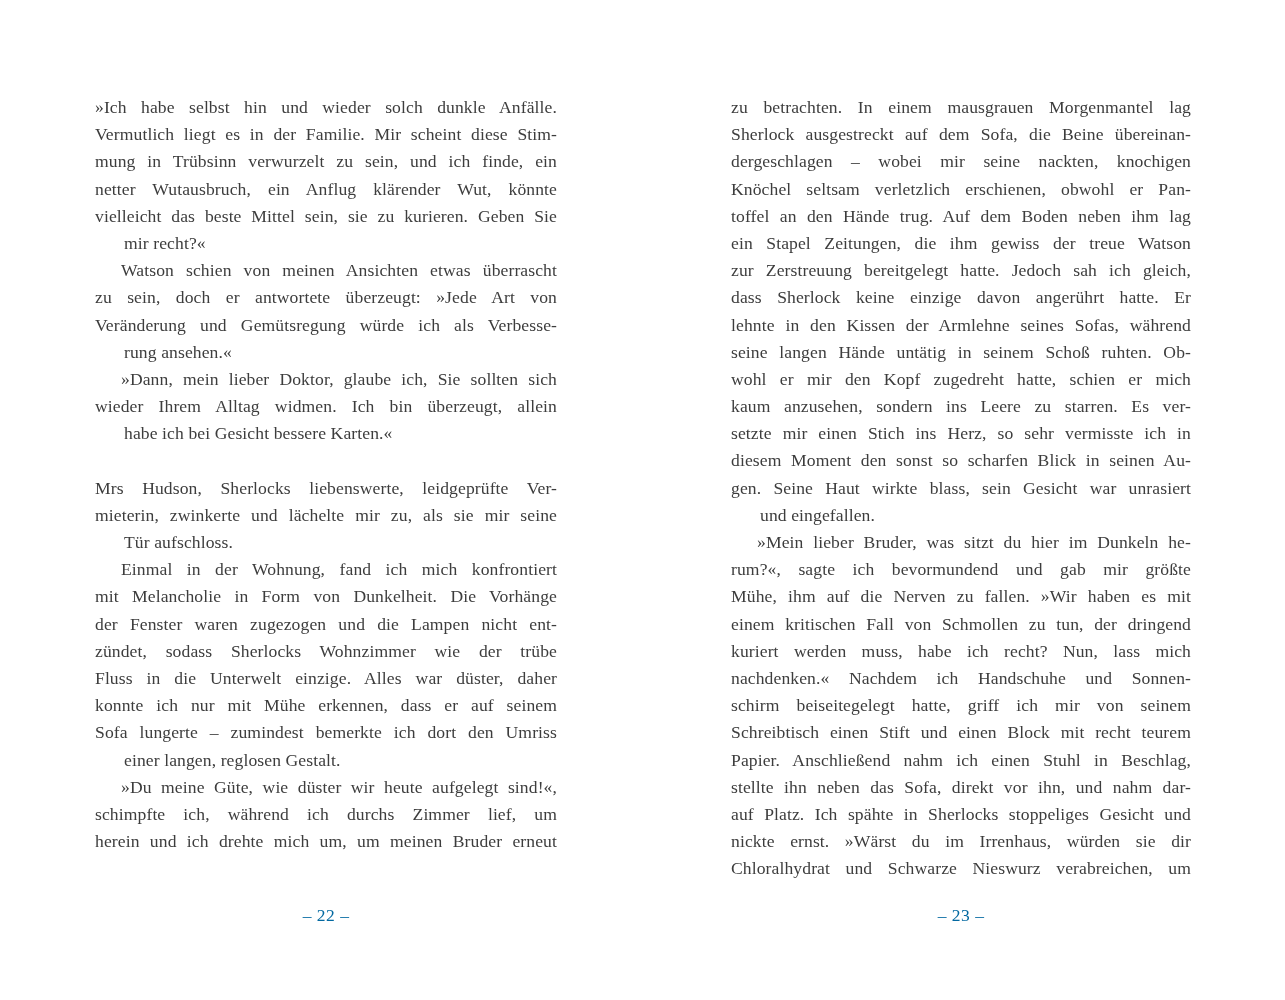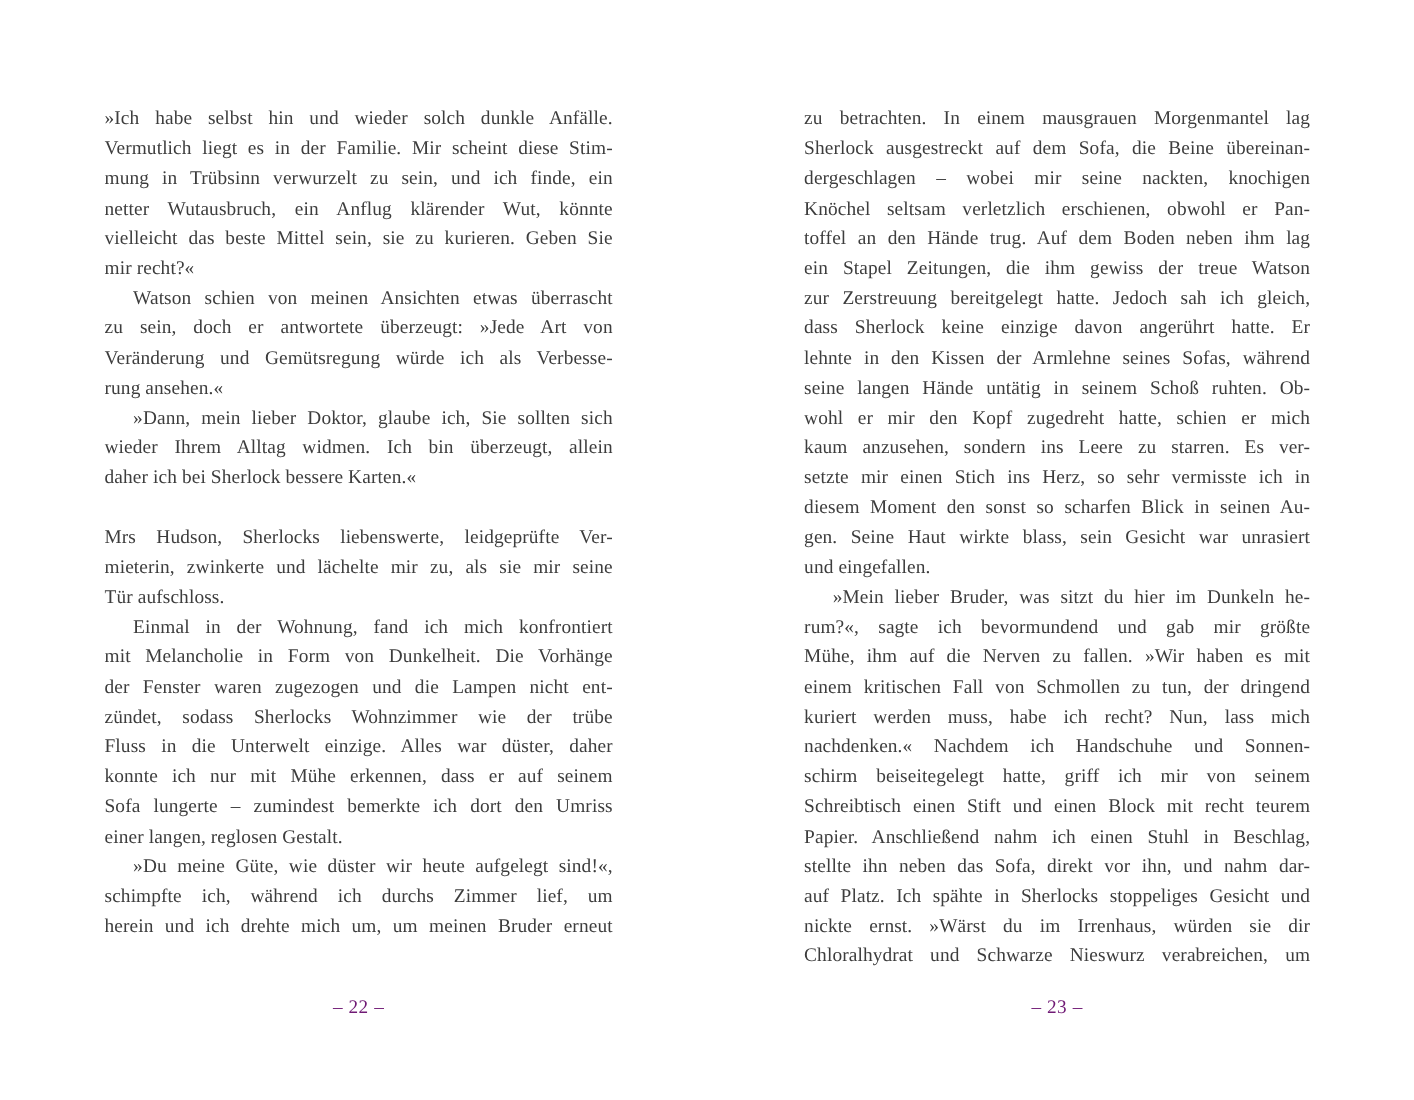"mir recht?«" .line.last { margin-left: none -> 29px }
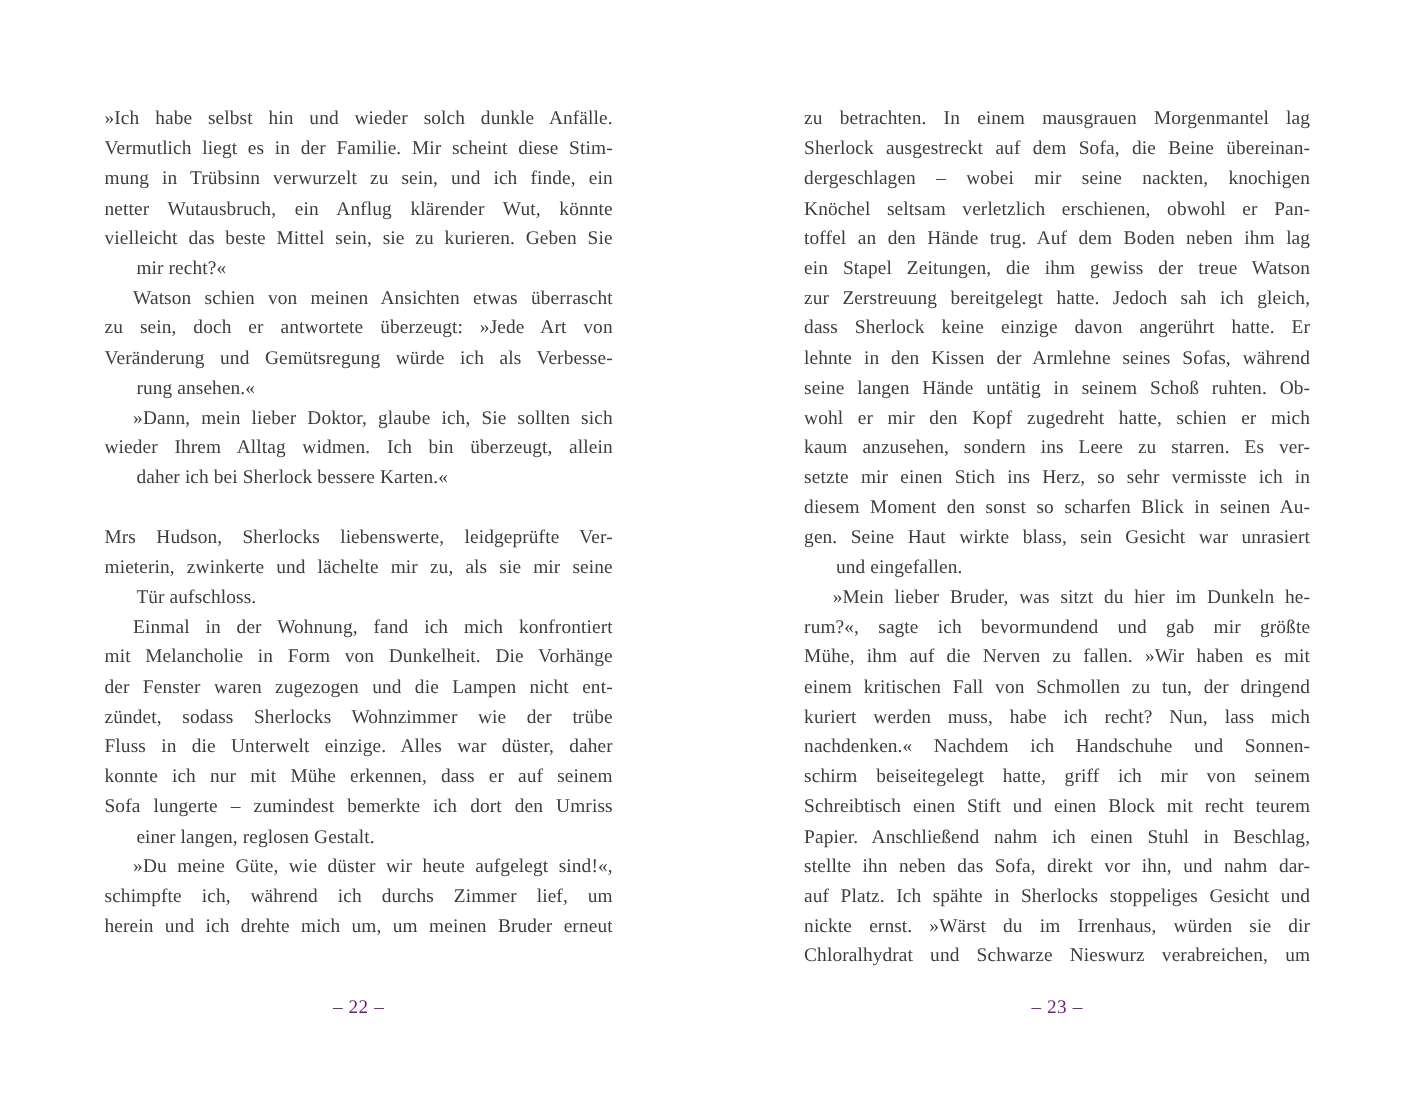"daher ich bei Sherlock bessere" div.line { text: daher ich bei Sherlock -> habe ich bei Gesicht }
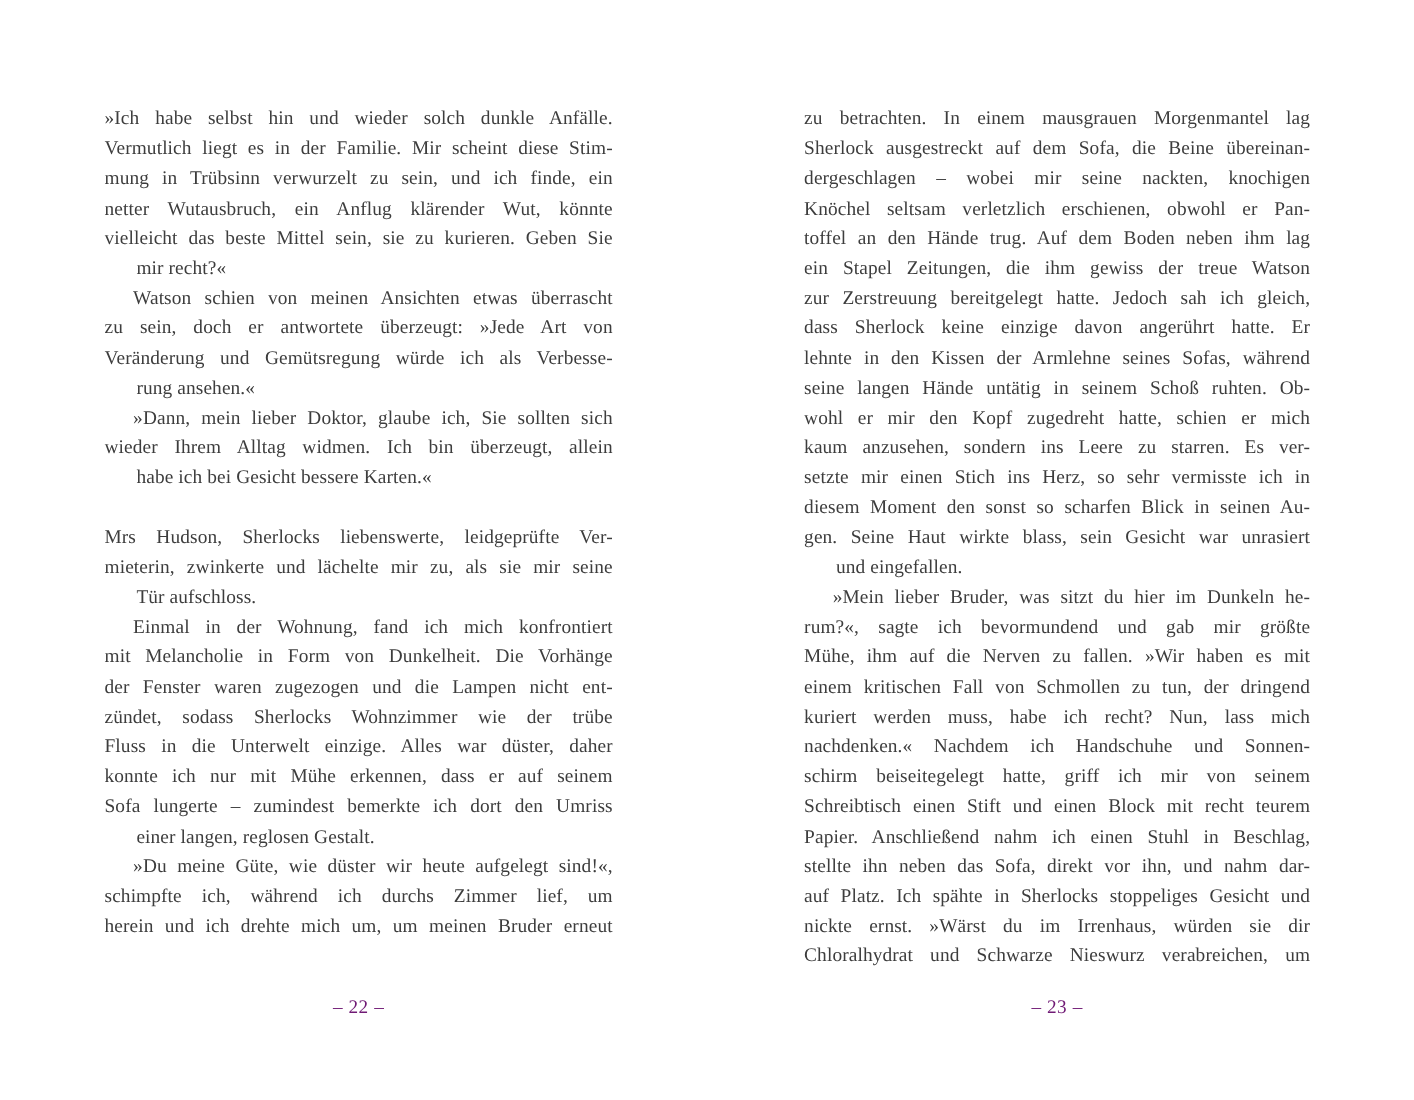"– 22 –" .page-number { color: #701a75 -> #0369a1 }
